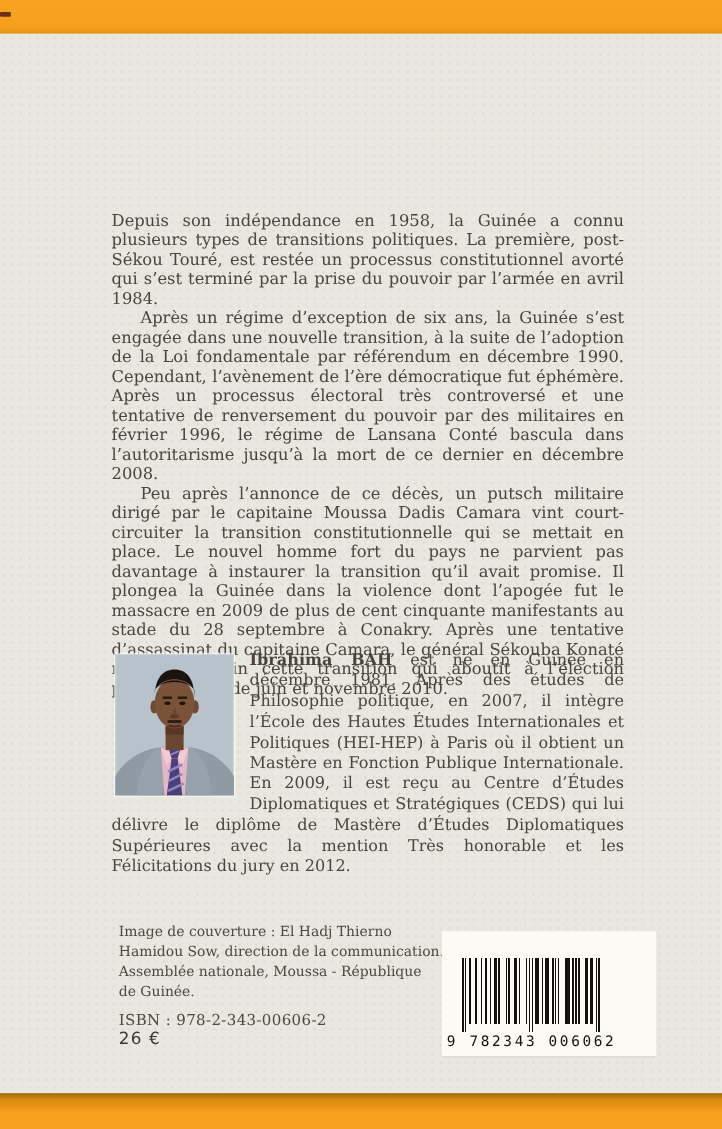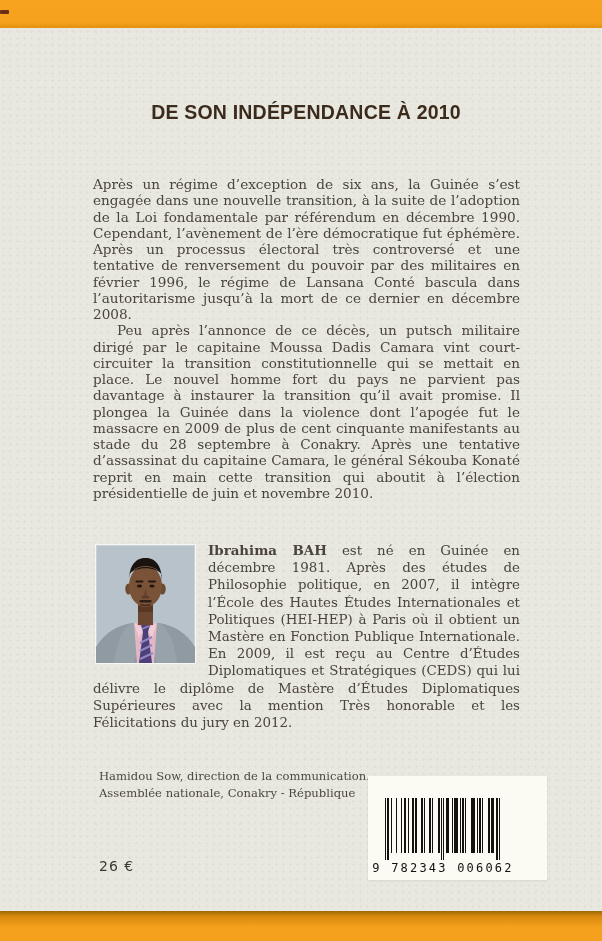"DE SON INDÉPENDANCE À 2010" span { html: <span>DE SON INDÉPENDANCE À 2010</span> -> none }
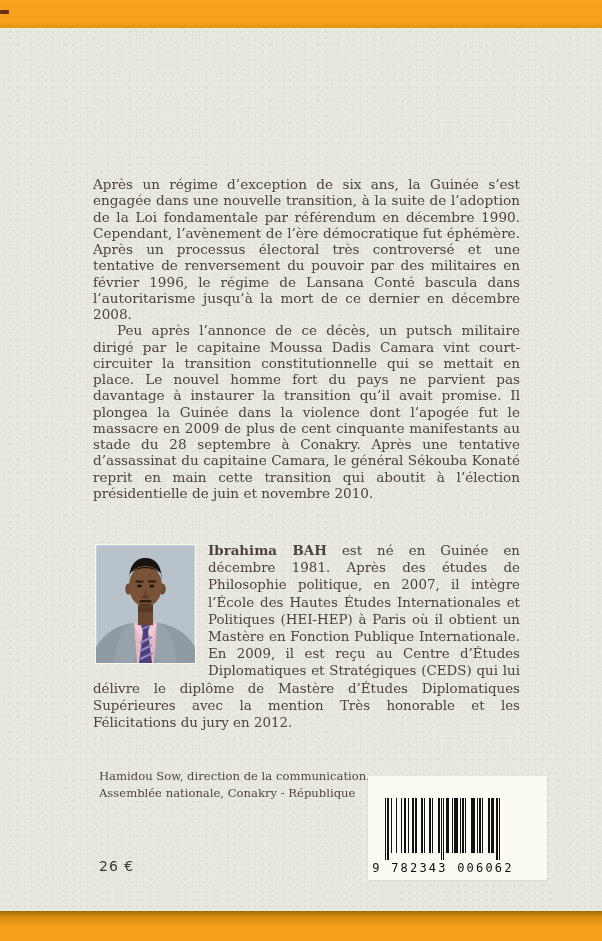"Depuis son indépendance en 1958," p { html: none -> <p>Depuis son indépendance en 1958, la Guinée a connu plusieurs types de transitions politiques. La première, post-Sékou Touré, est restée un processus constitutionnel avorté qui s’est terminé par la prise du pouvoir par l’armée en avril 1984.</p> }
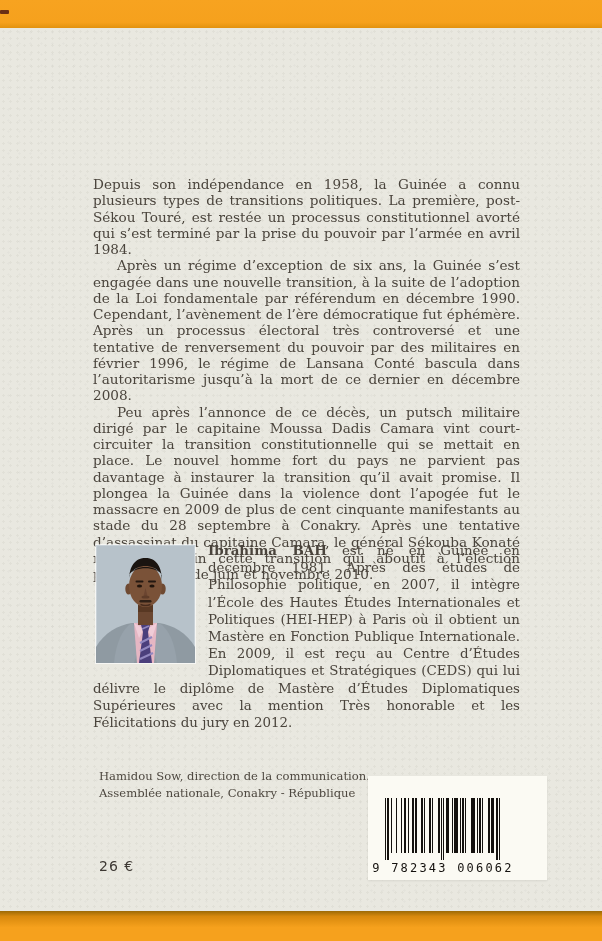"Image de couverture : El" span { html: none -> <span>Image de couverture : El Hadj Thierno</span> }
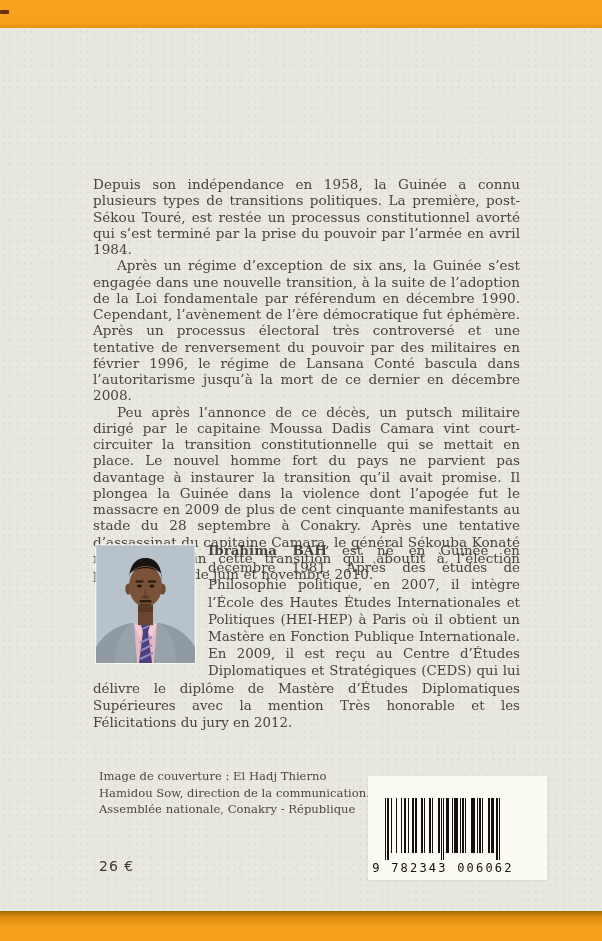"Assemblée nationale, Conakry -" span { text: Conakry -> Moussa }
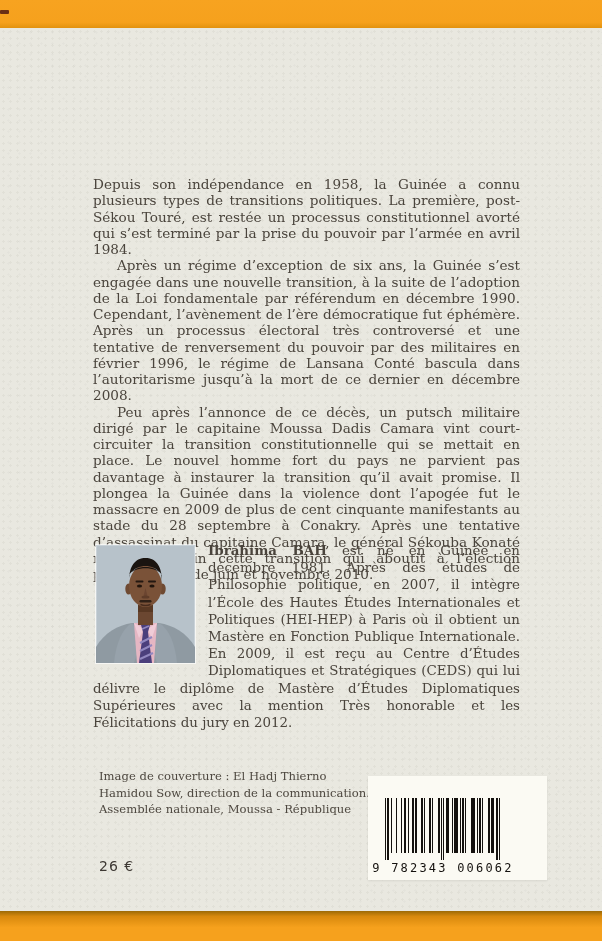"de Guinée." span { html: none -> <span>de Guinée.</span> }
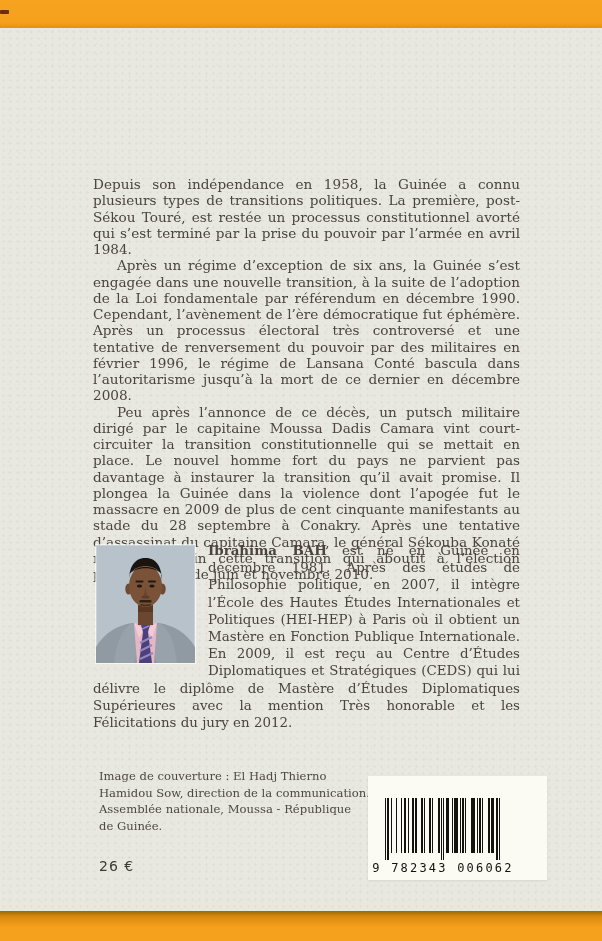"ISBN : 978-2-343-00606-2" div.isbn { html: none -> <div>ISBN : 978-2-343-00606-2</div> }
